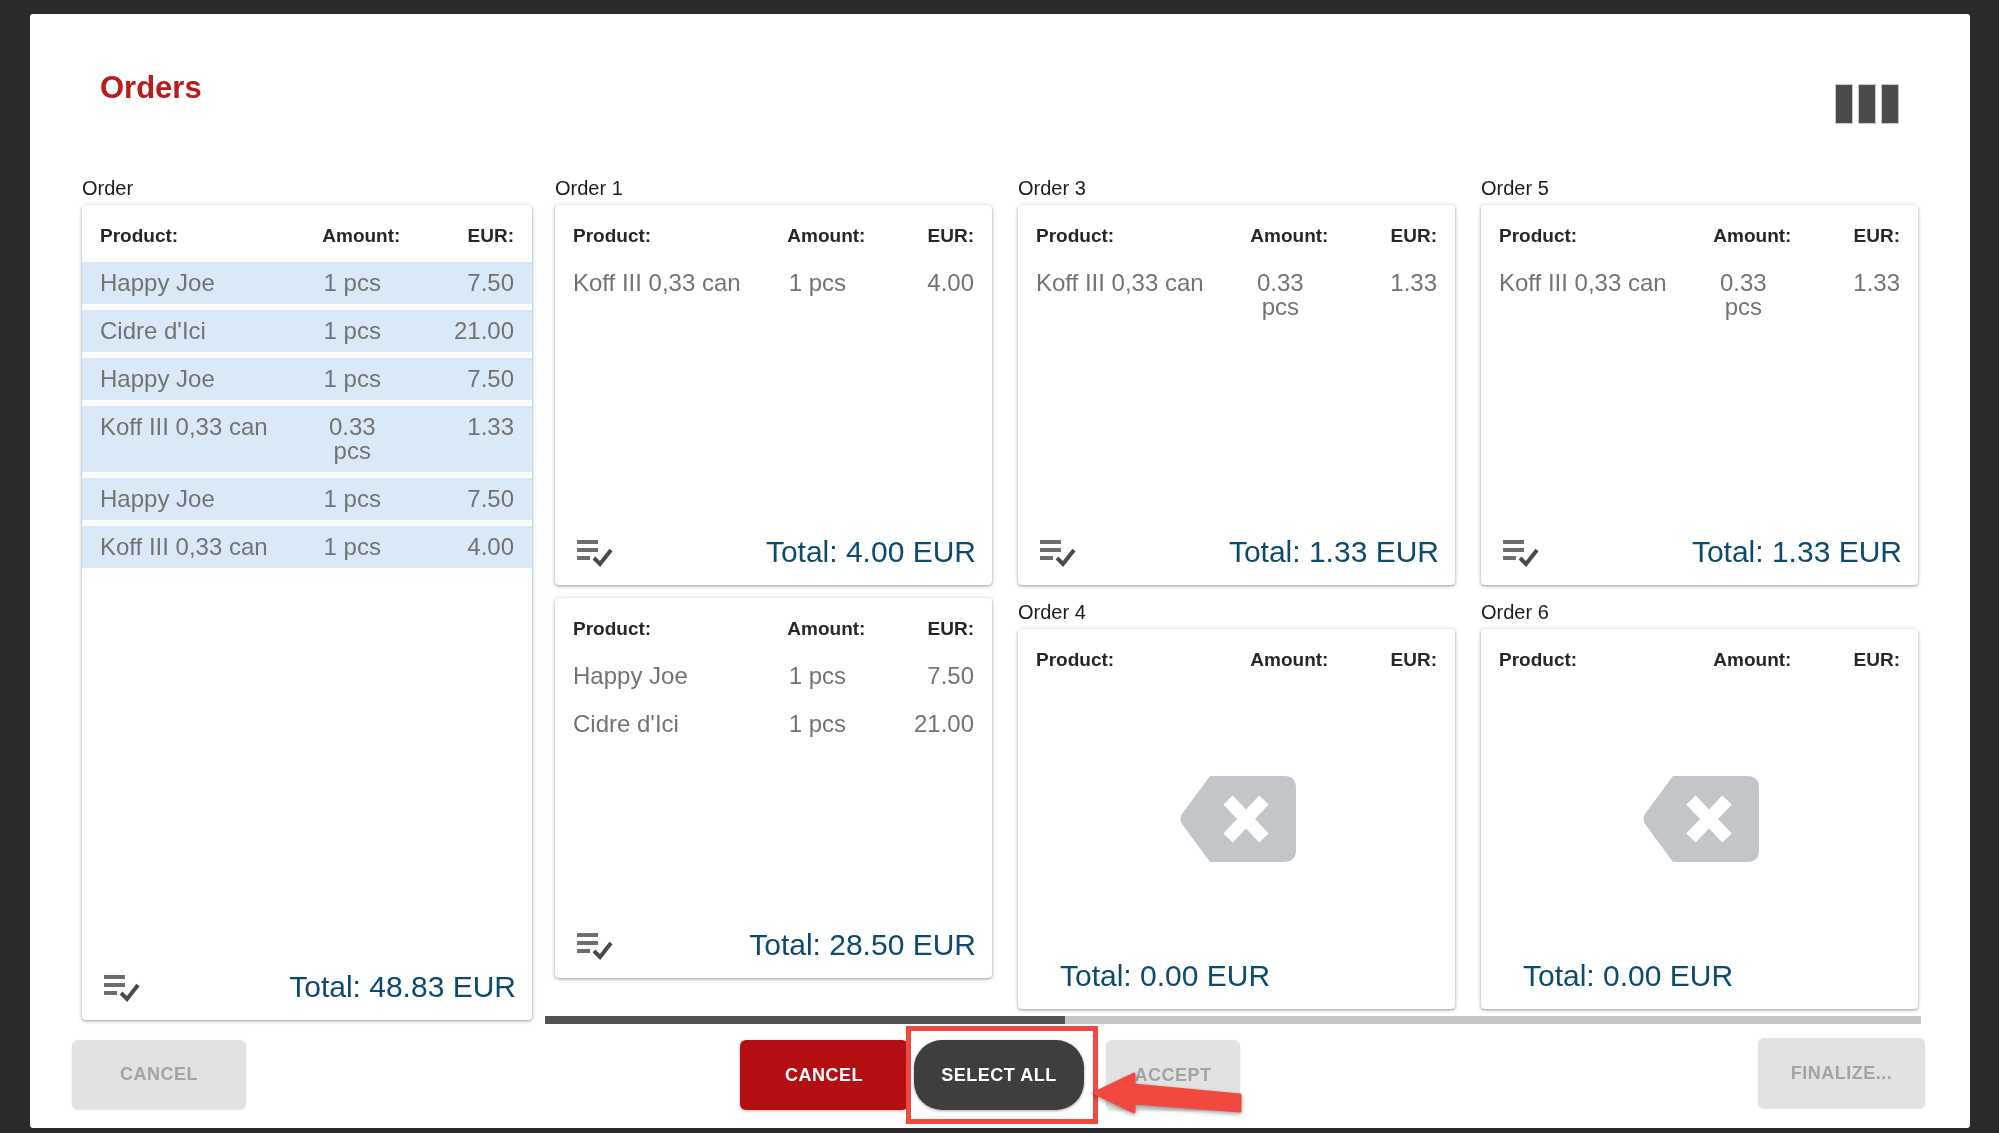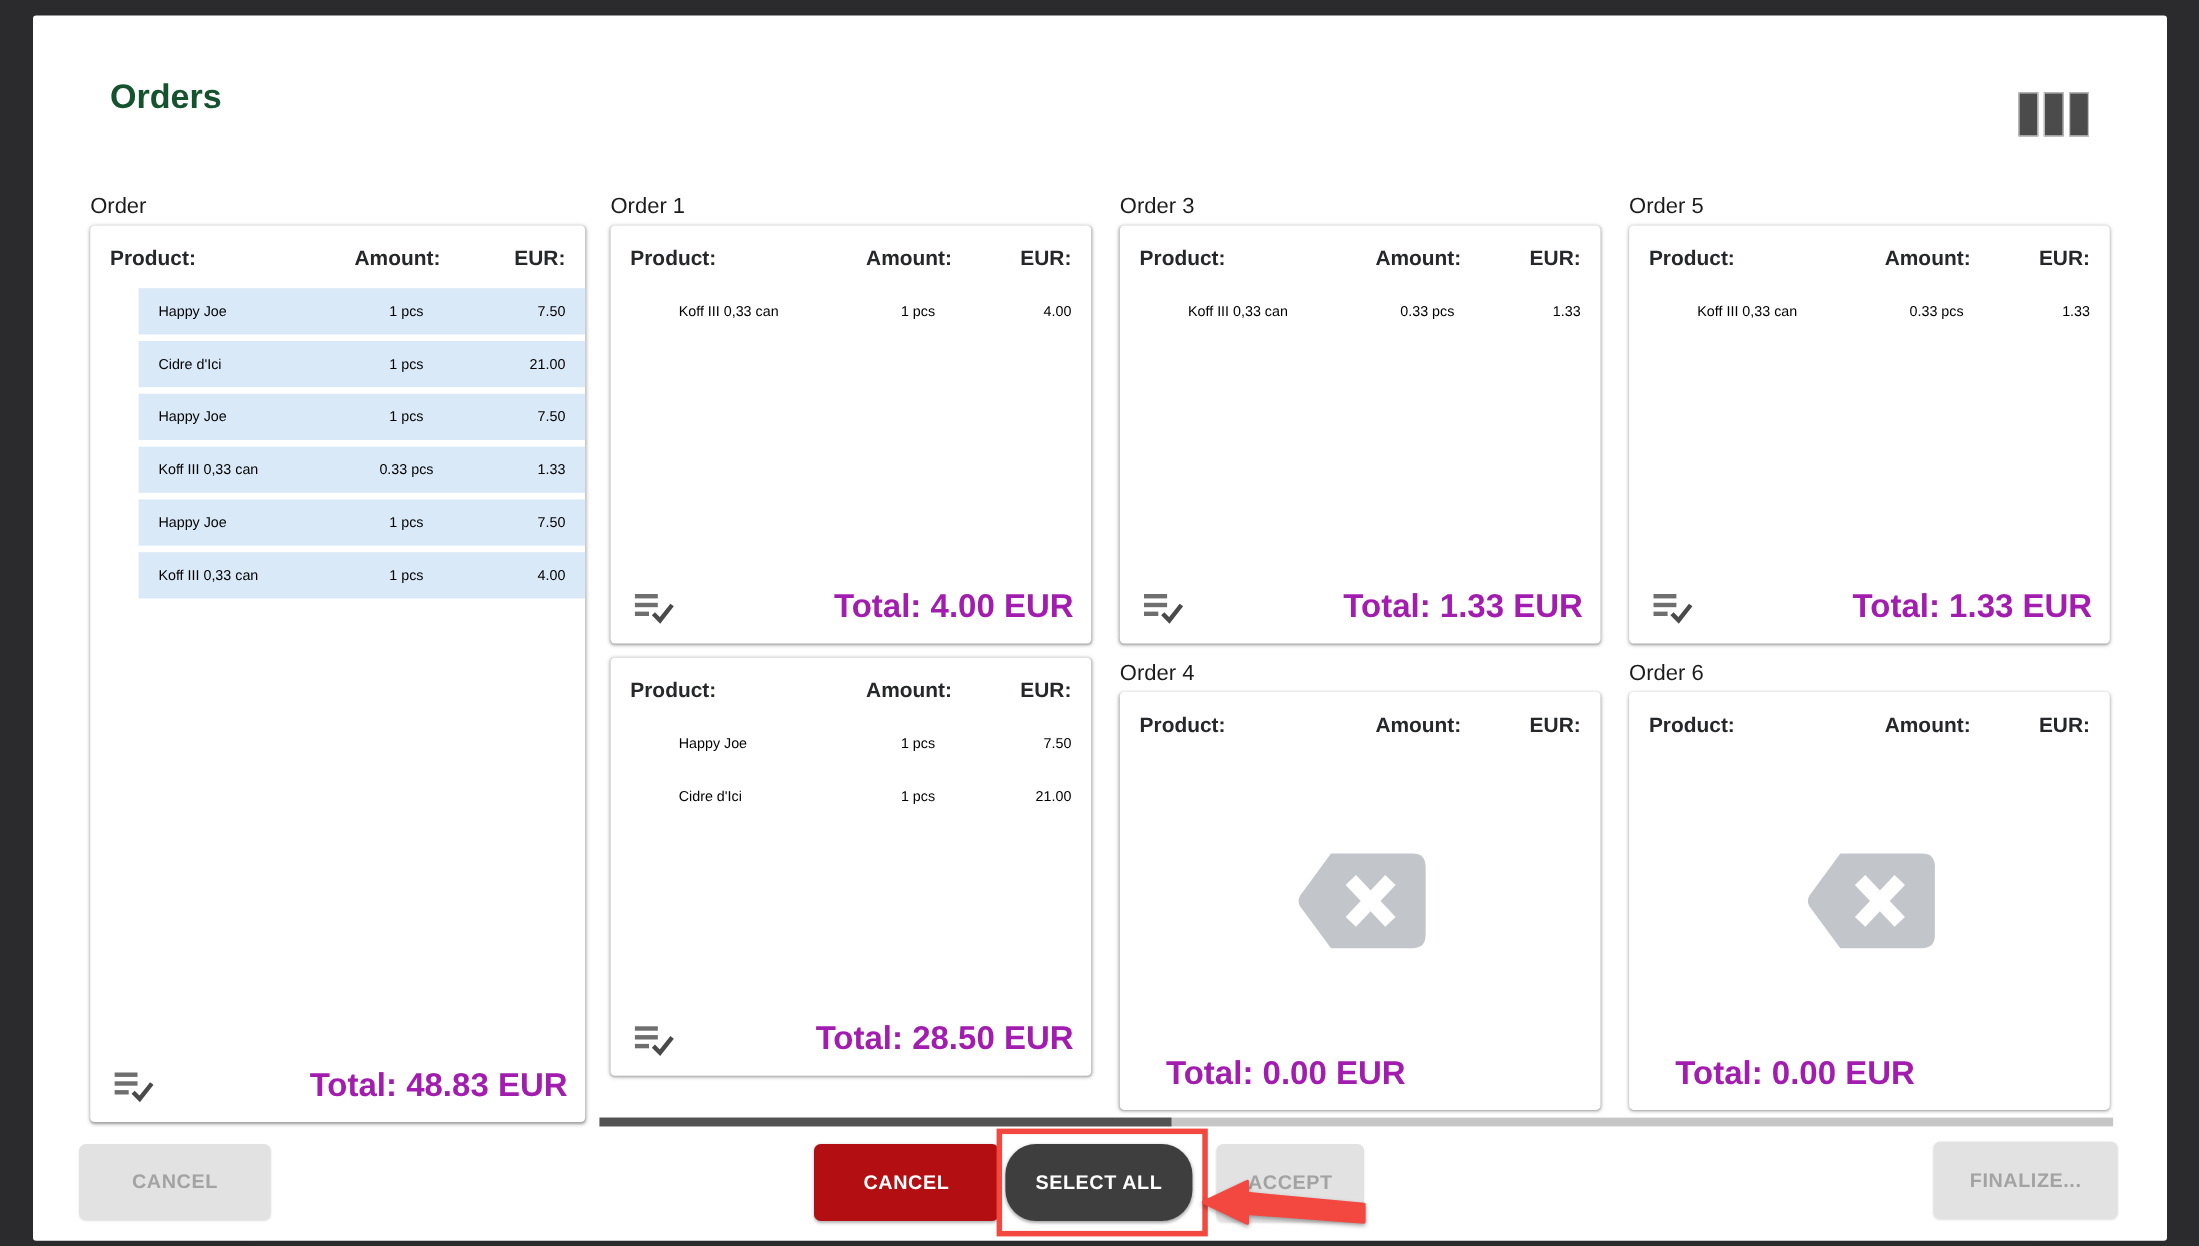"Orders" .page-title { color: #14532d -> #b91c1c }
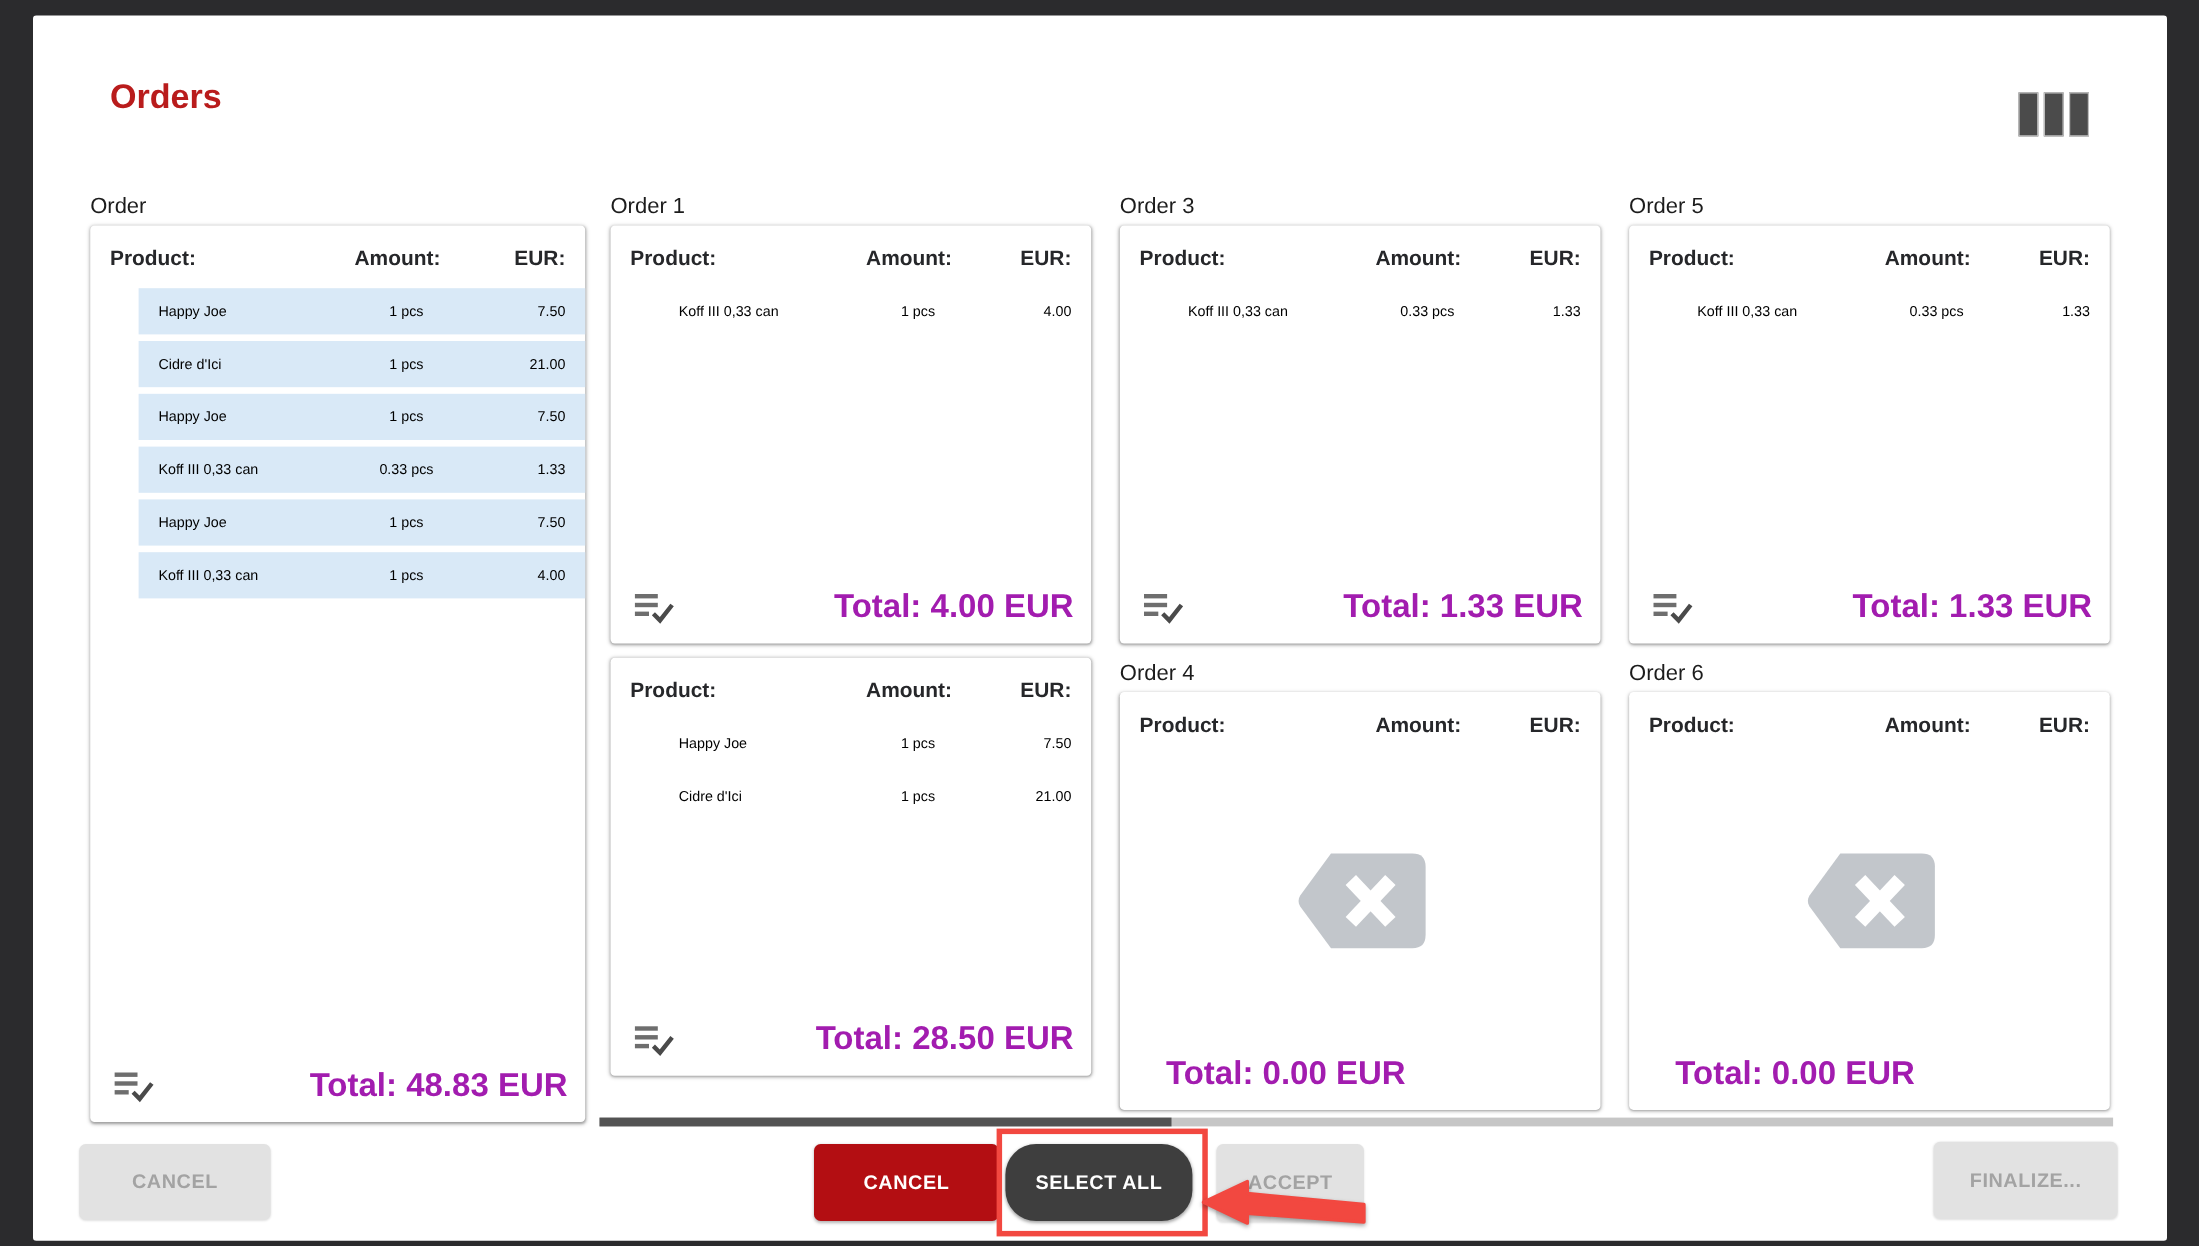"Happy Joe" .prow { color: #000000 -> #737373; font-size: 13px -> 24px; margin-left: 44px -> none }
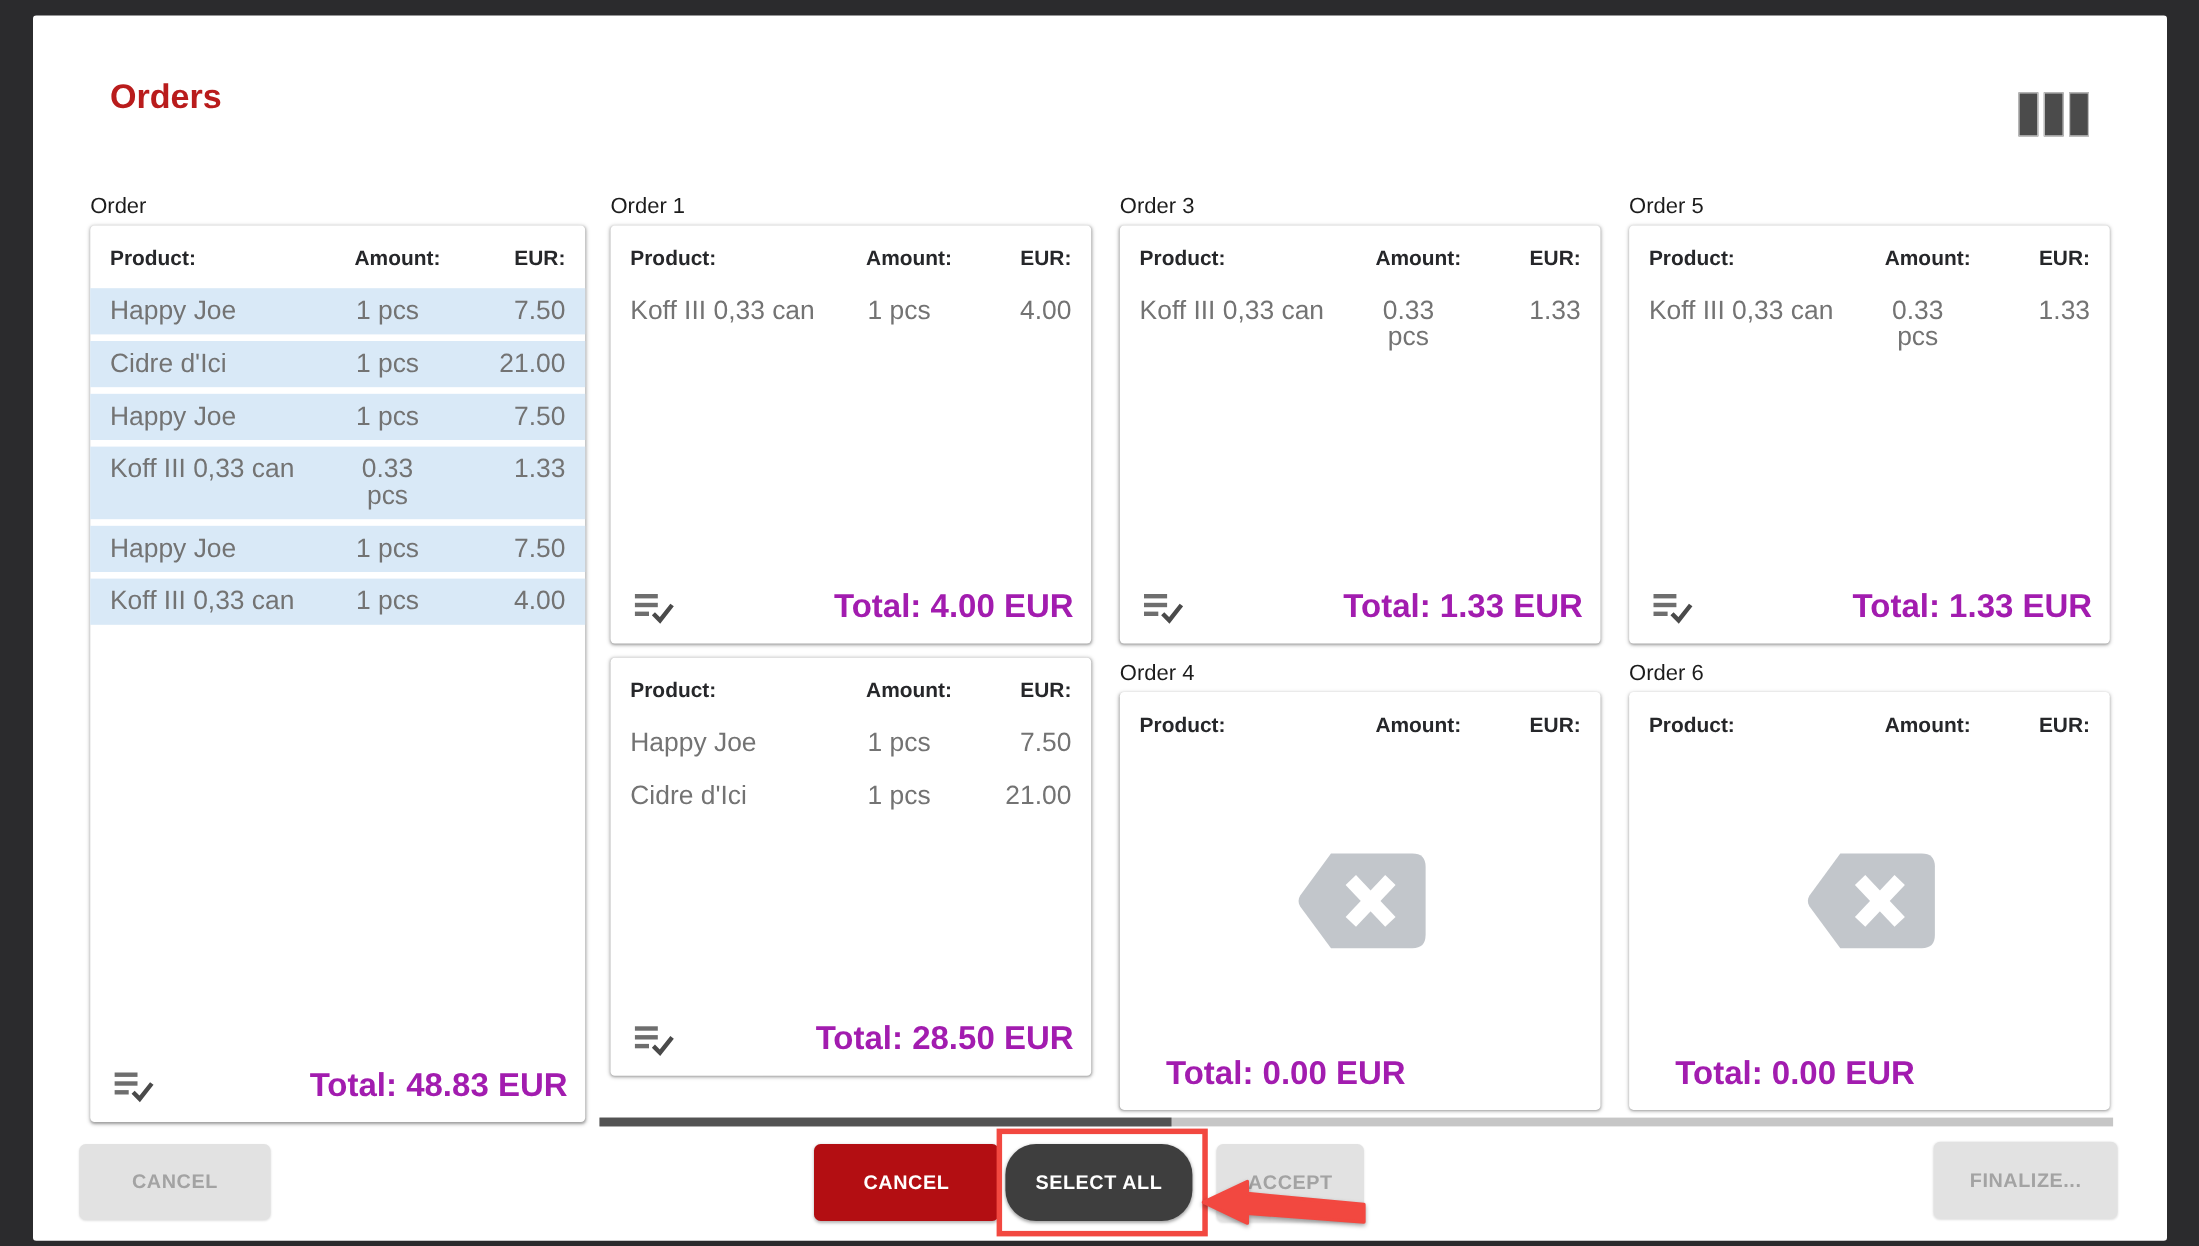"Total: 4.00 EUR" .total { color: #a21caf -> #0c4a6e; font-weight: 700 -> 400 }
